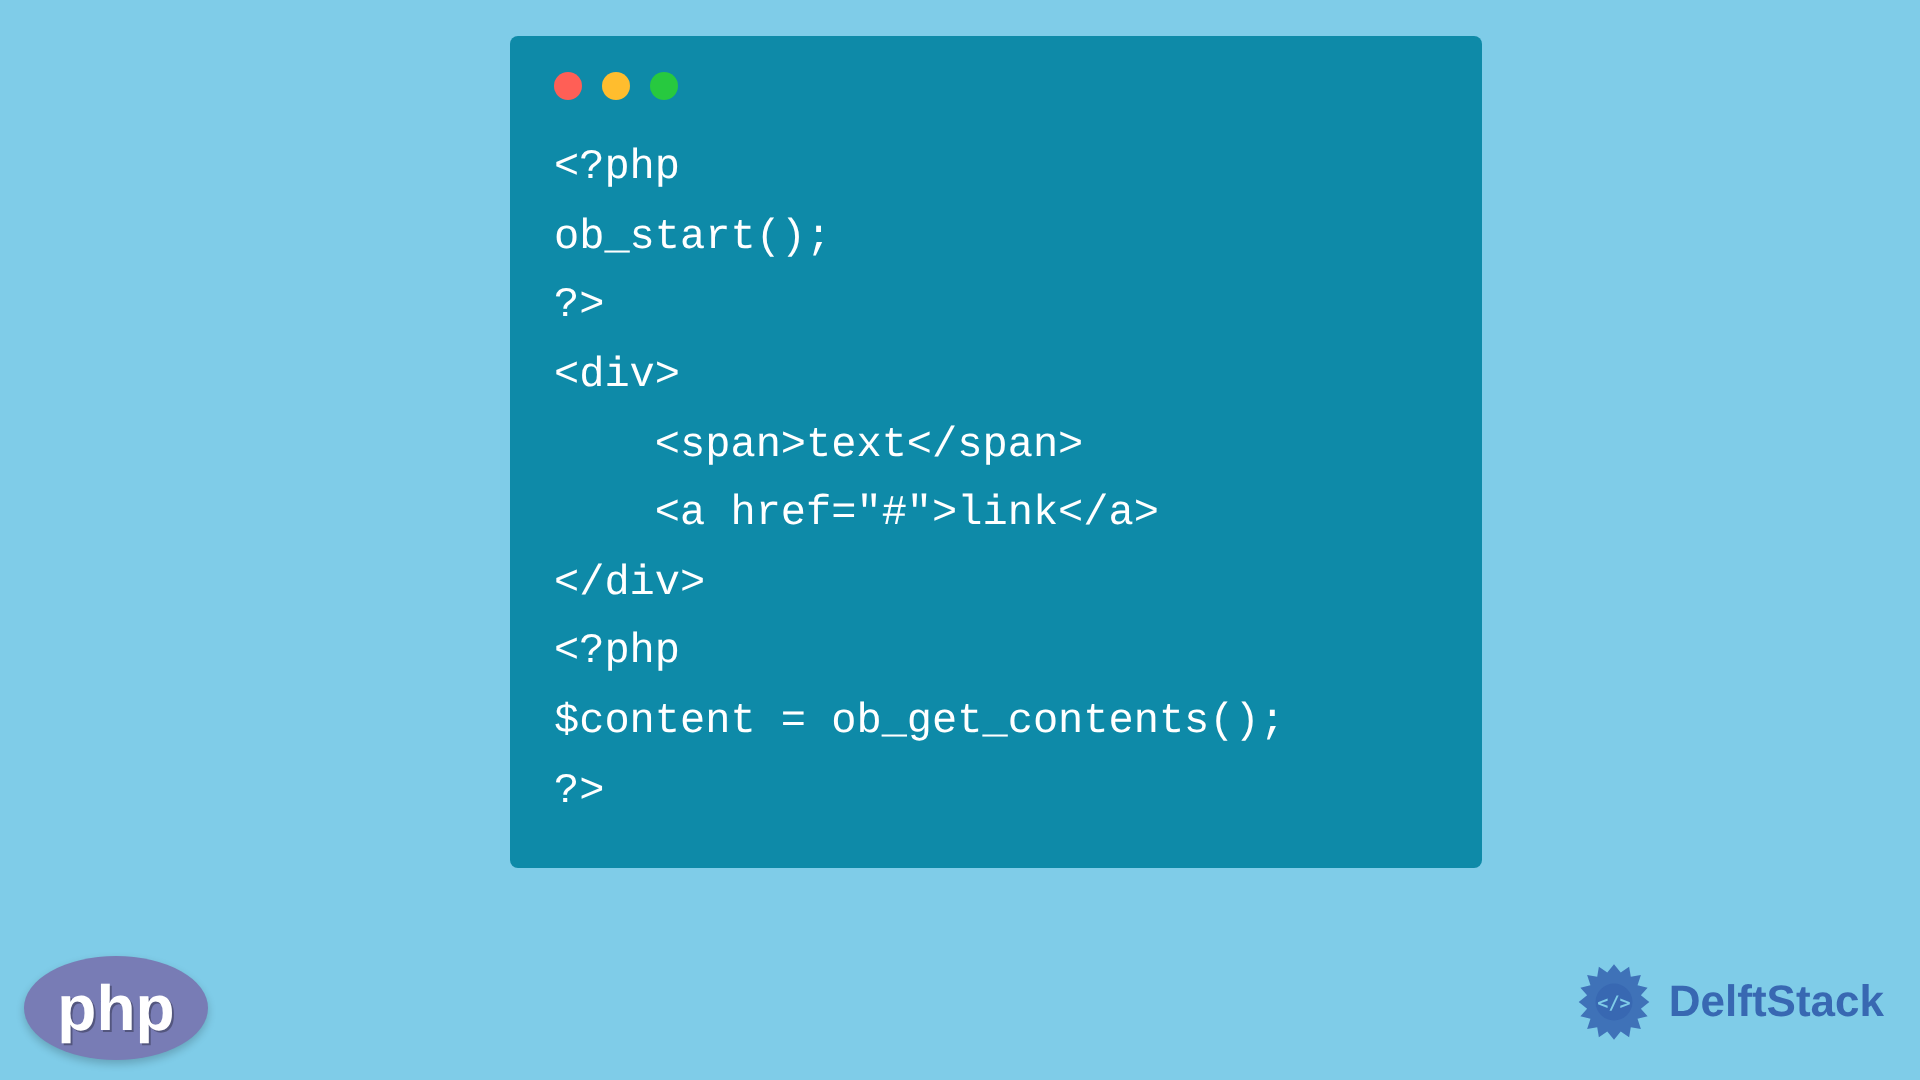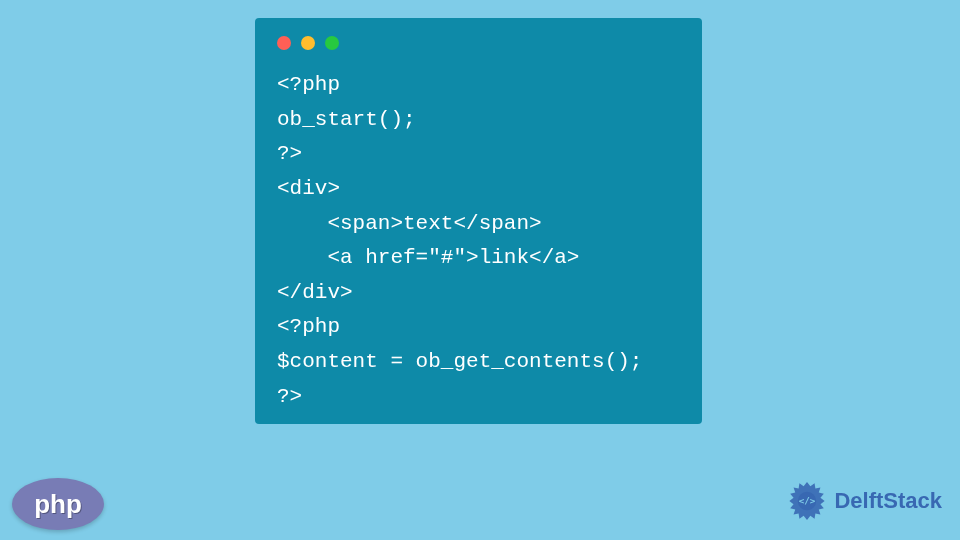"<?php" .code-window { padding: 18px 22px 10px 22px -> 18px 22px 20px 22px; width: 447px -> 486px }
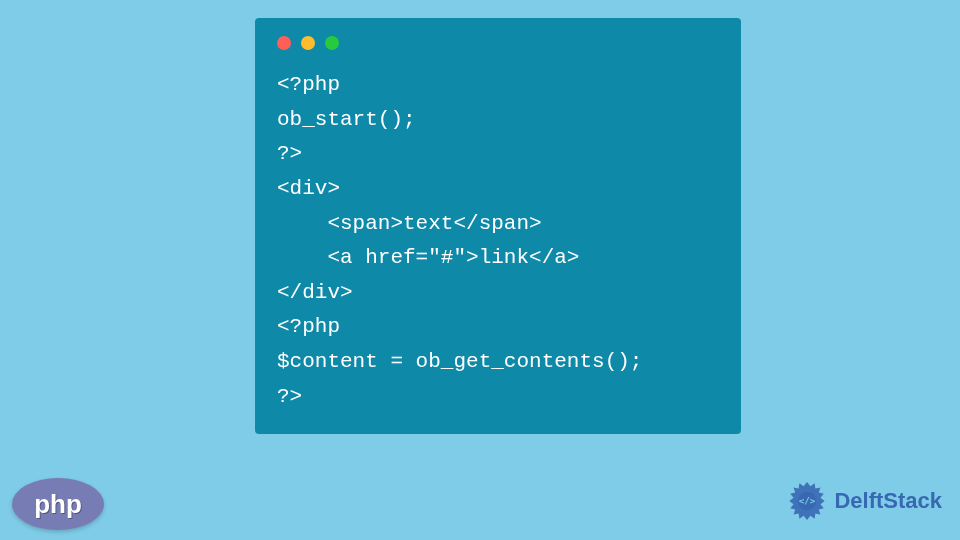"php" .logo-php-text { font-size: 26px -> 32px }
